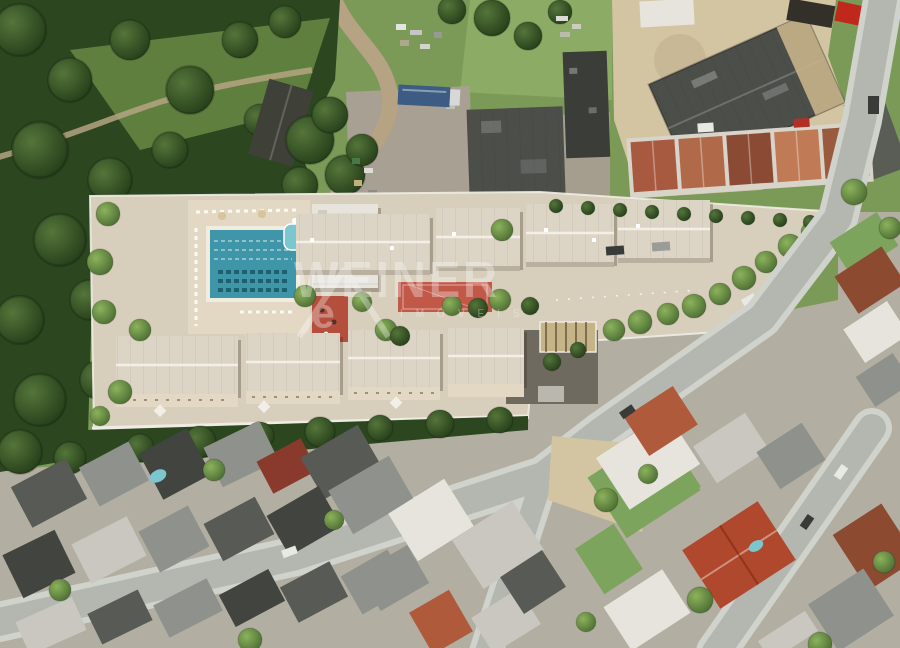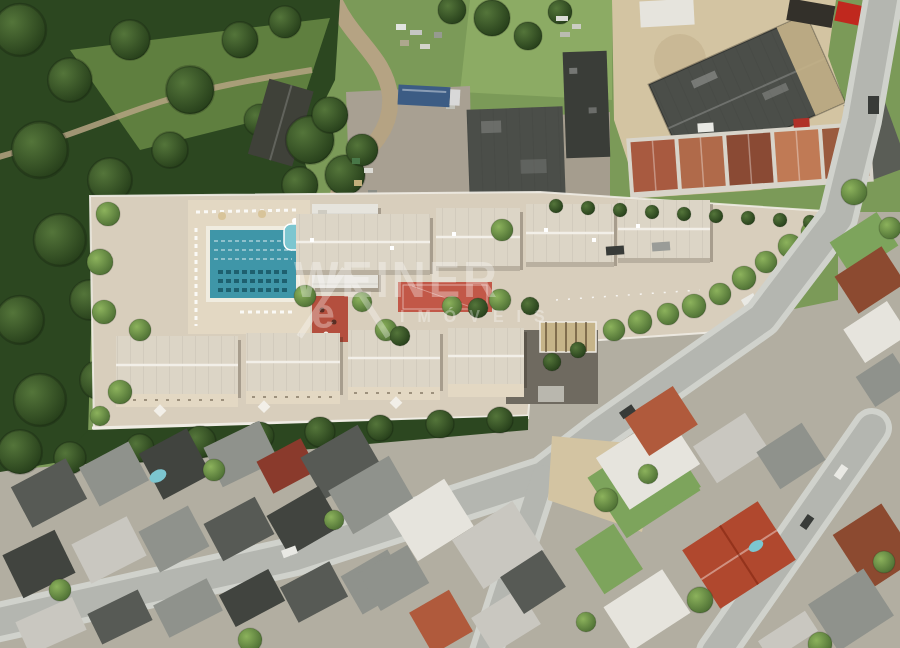"IMÓVEIS" .wm-sub { font-size: 16px -> 10px; font-weight: bold -> normal }
